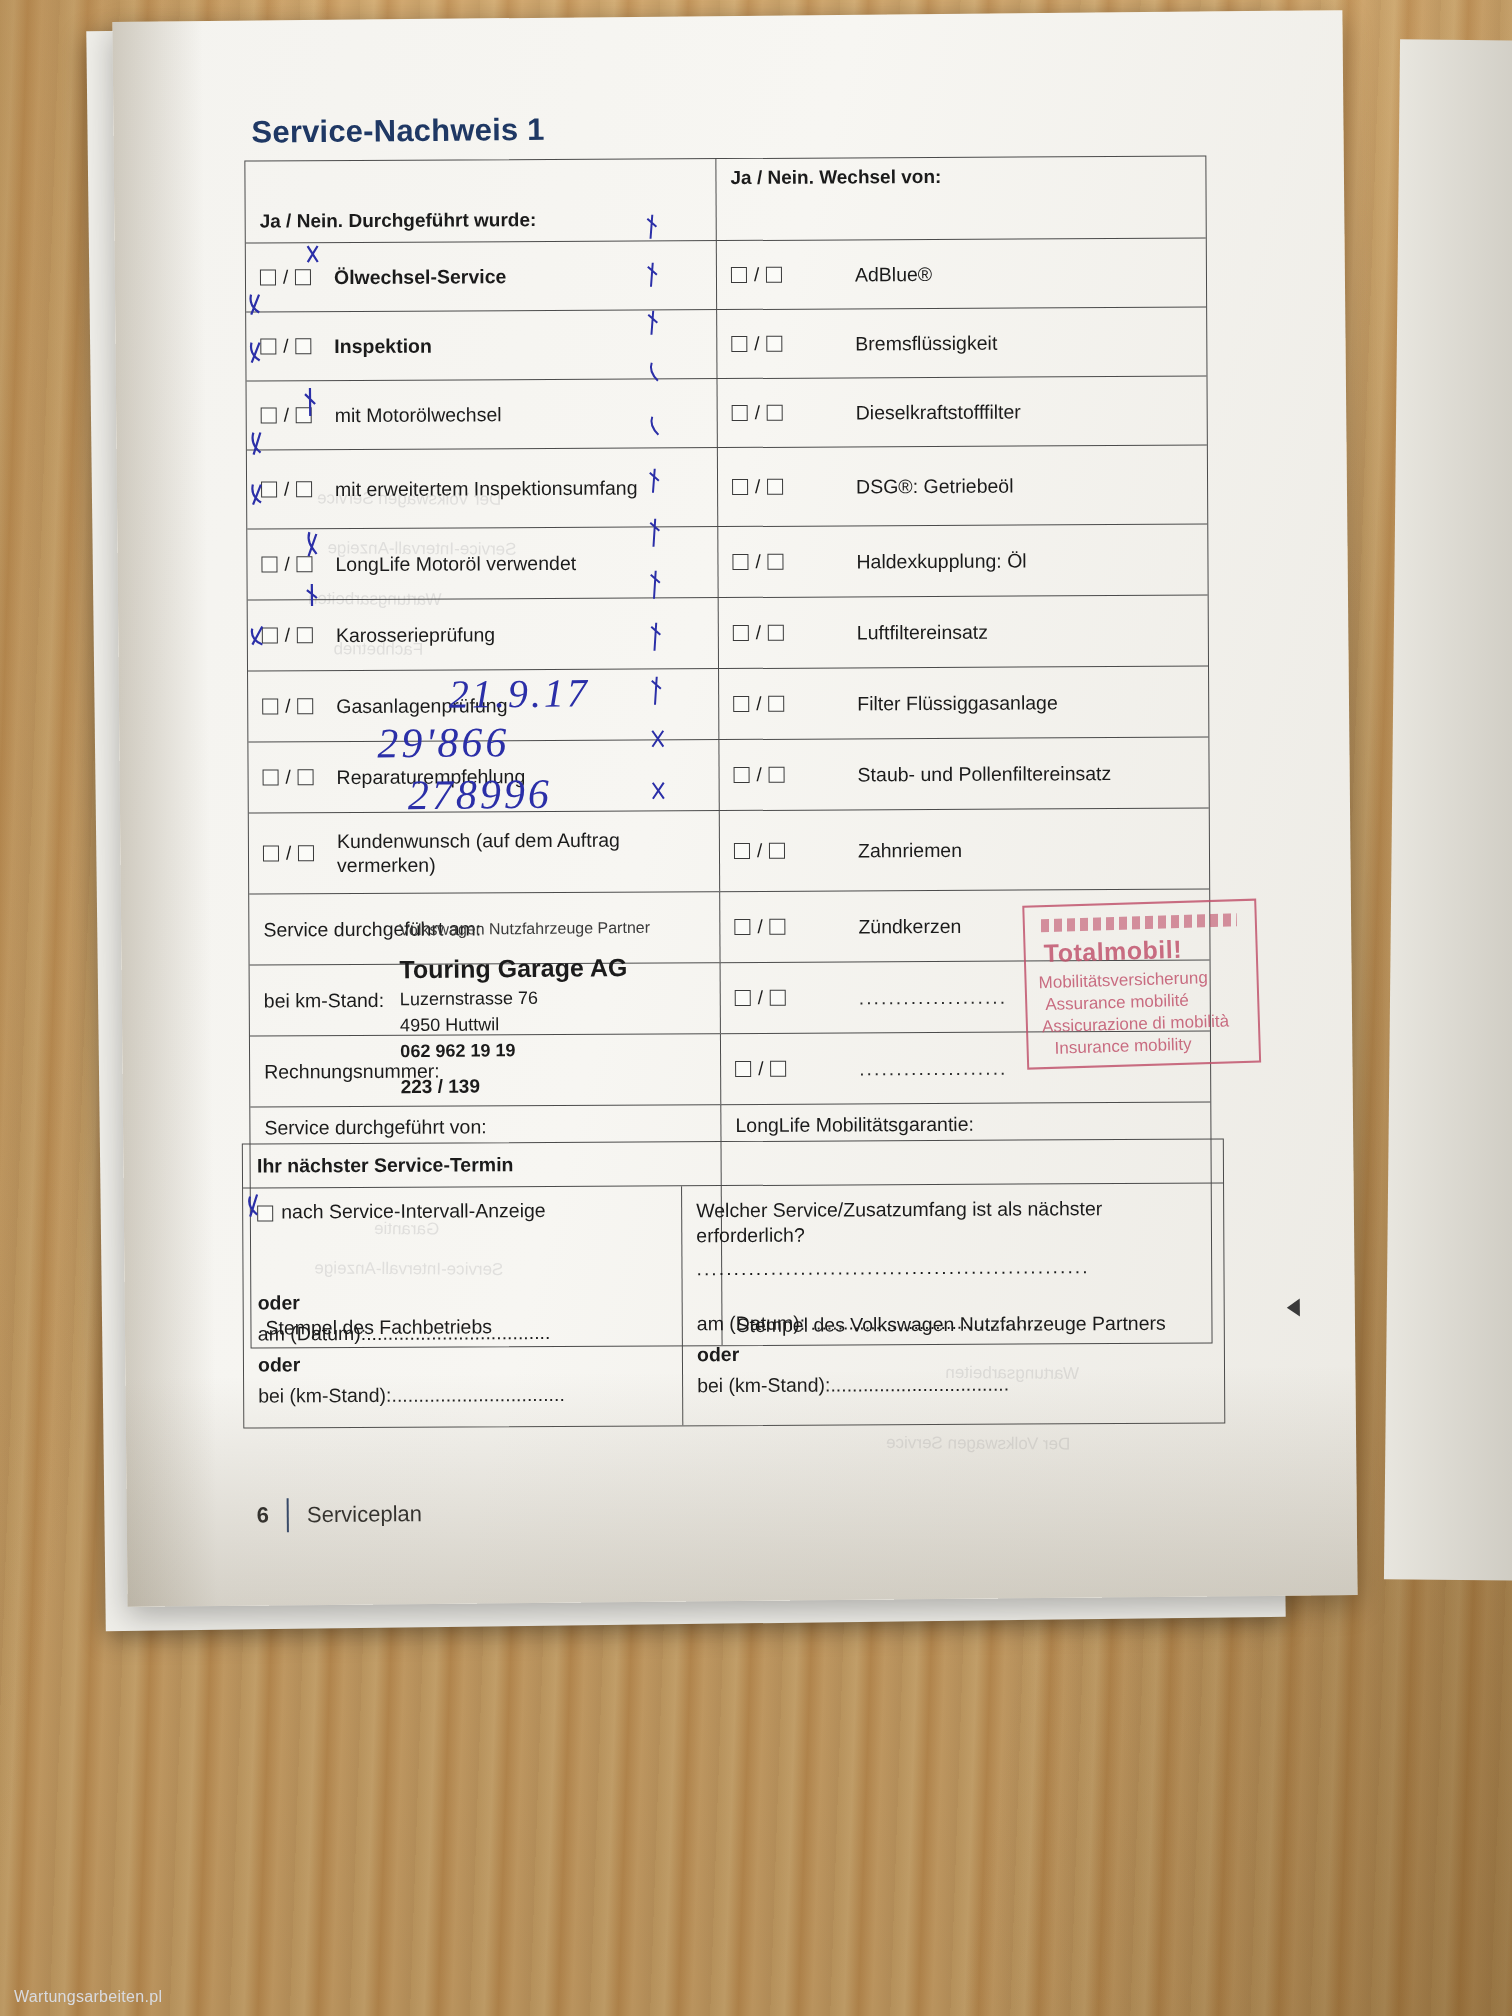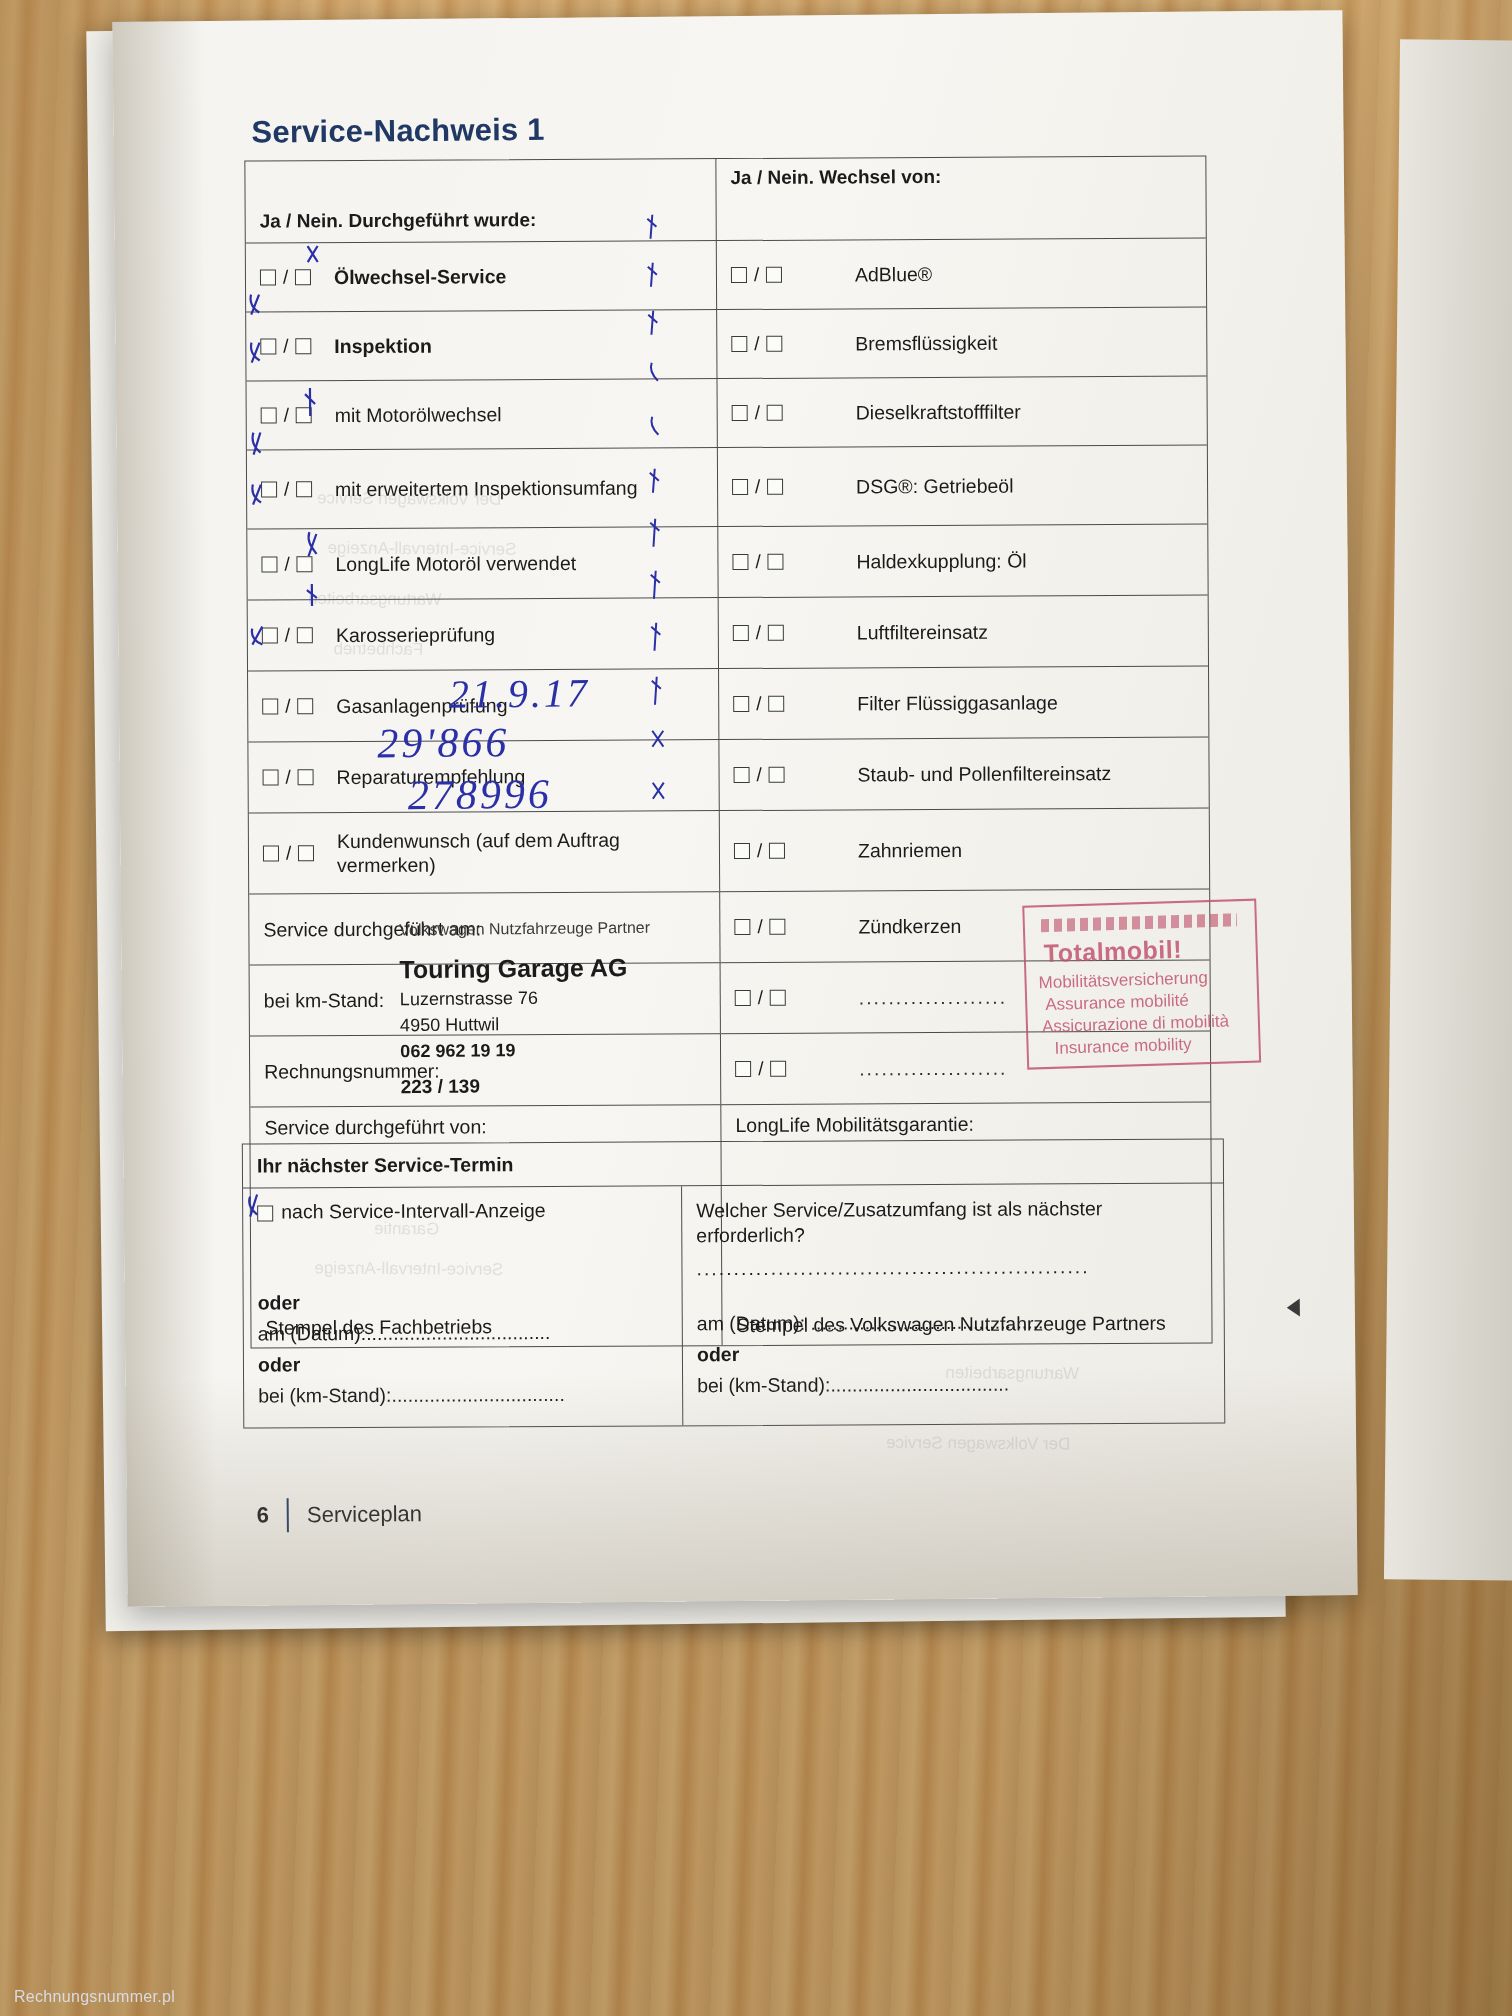"Rechnungsnummer.pl" div.watermark { text: Rechnungsnummer.pl -> Wartungsarbeiten.pl }
